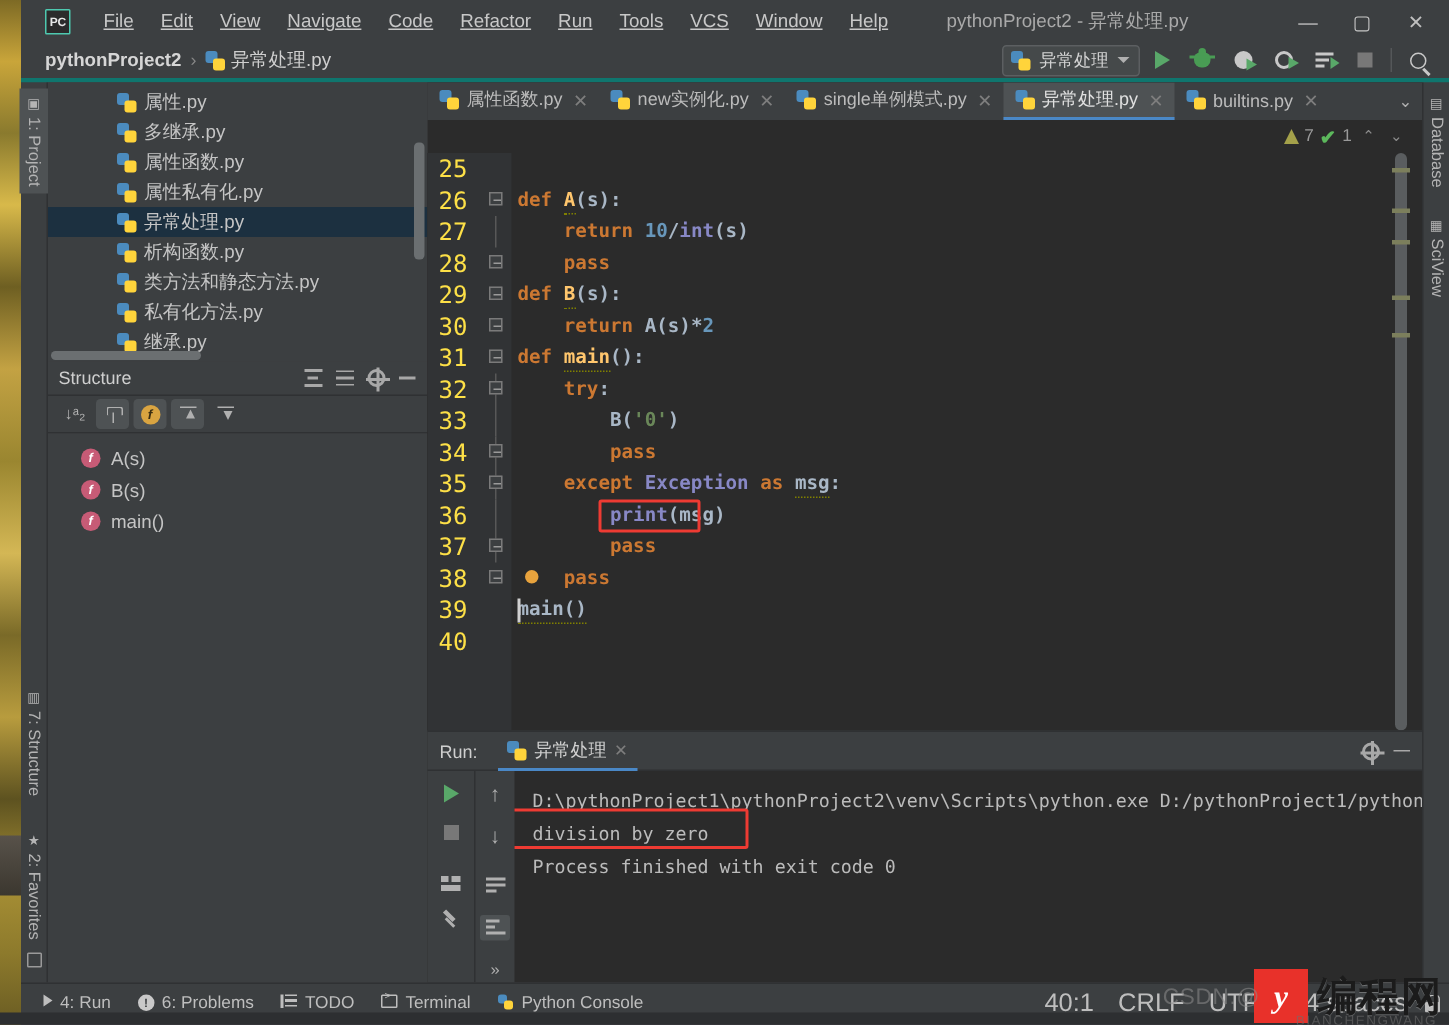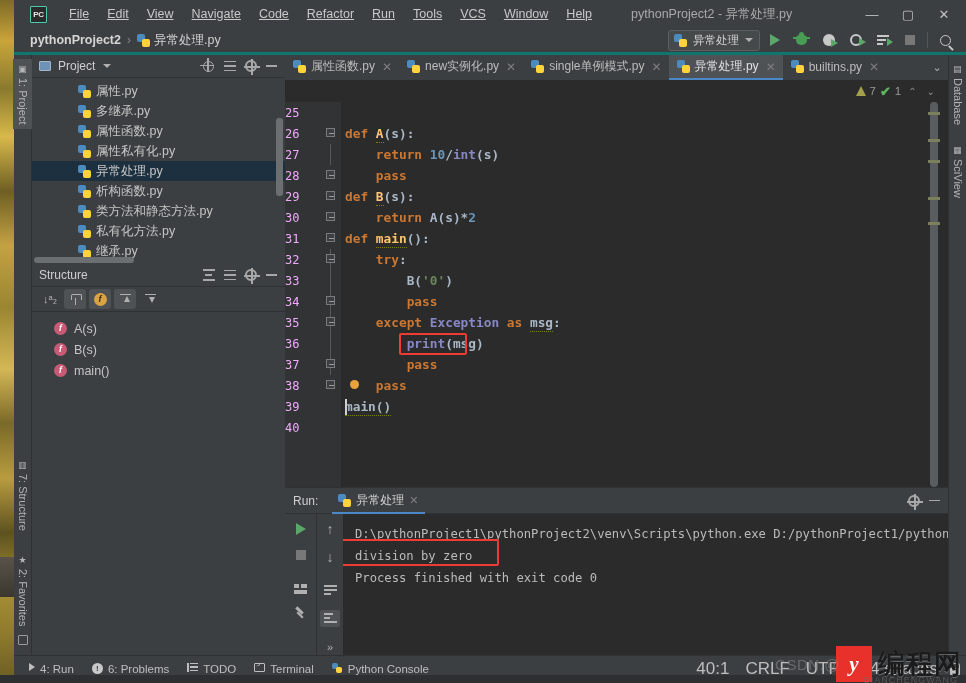"Project" div.panel-head { html: <div> <span></span> <span>Project</span> <span></span> <span> <span> <span></span> </span> <span> <span> <i></i> <i></i> <i></i> </span> </span> <span> <span></span> </span> <span> <span></span> </span> </span> </div> -> none }
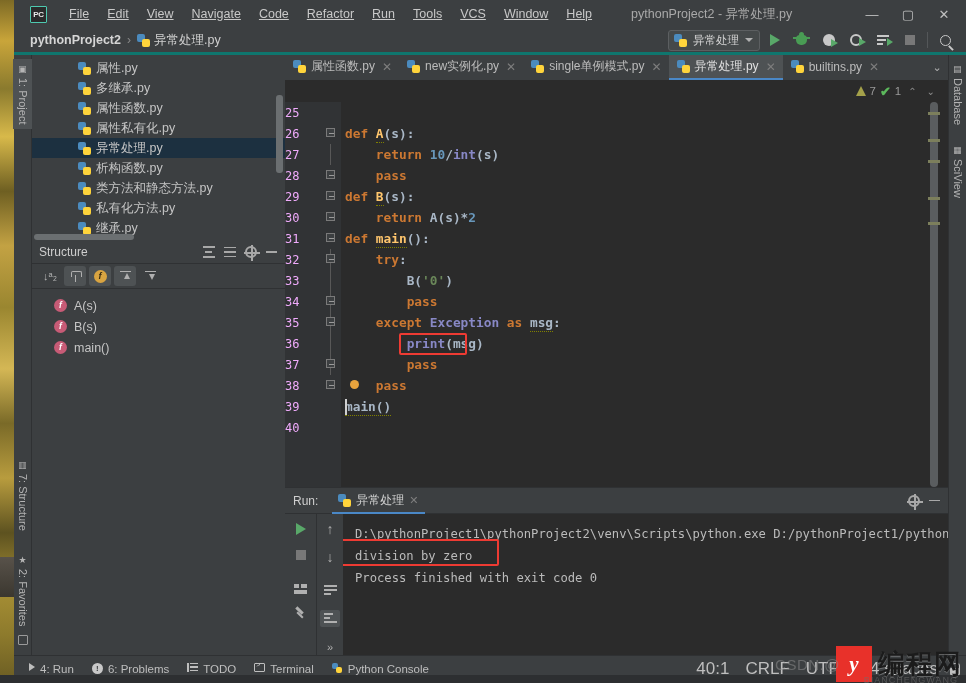"25" .lnum { color: #f0abfc -> #fde047; font-size: 12px -> 16px; text-align: left -> center }
